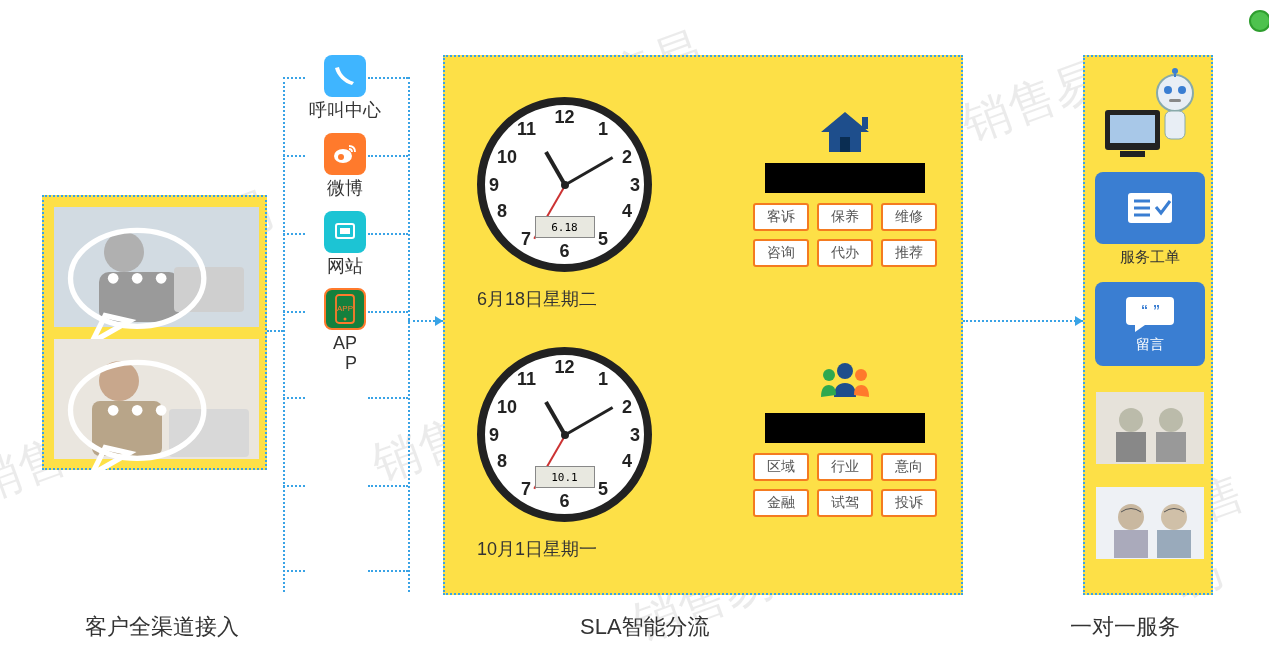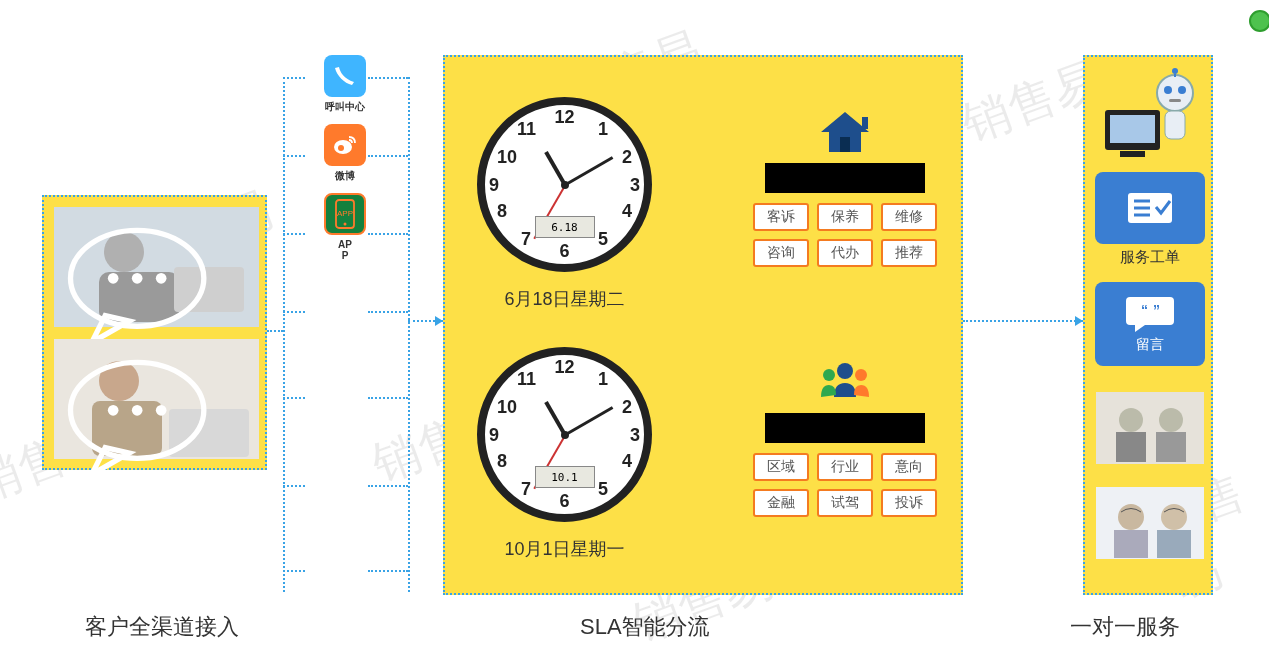"呼叫中心" .channel-label { font-size: 10px -> 18px; font-weight: bold -> none; text-align: center -> right }
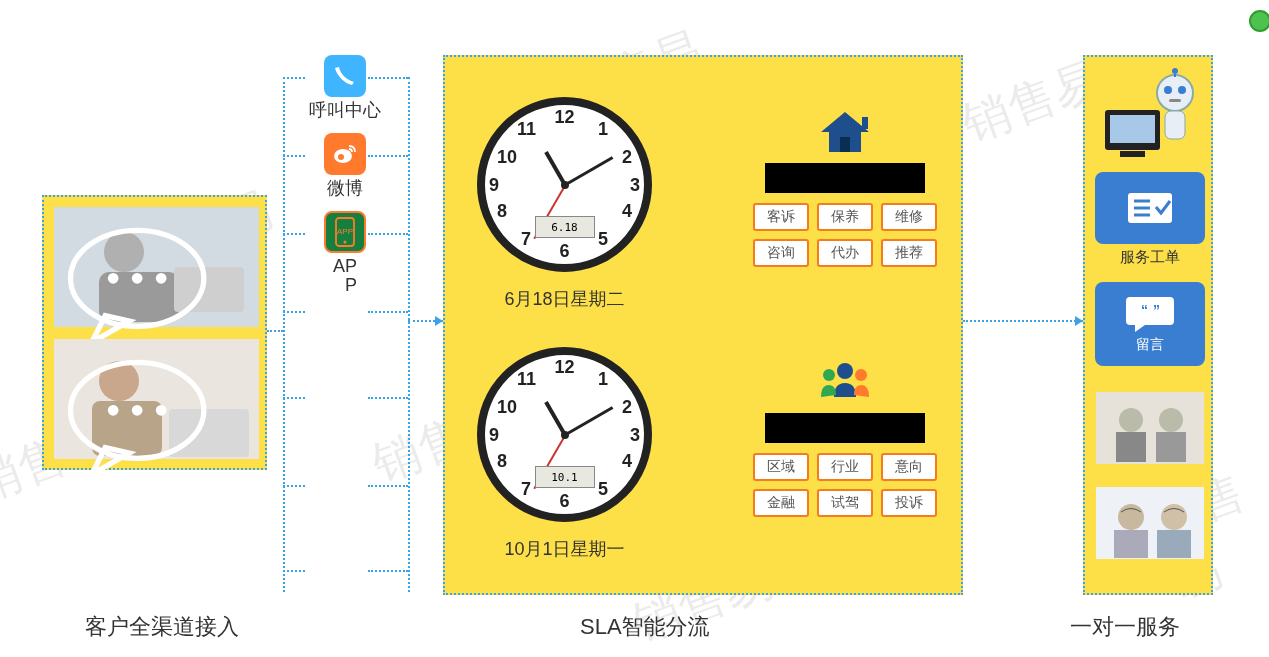"网站" div.channel-item { html: none -> <div> <div> <svg> <rect></rect> <rect></rect> </svg> </div> <div>网站</div> </div> }
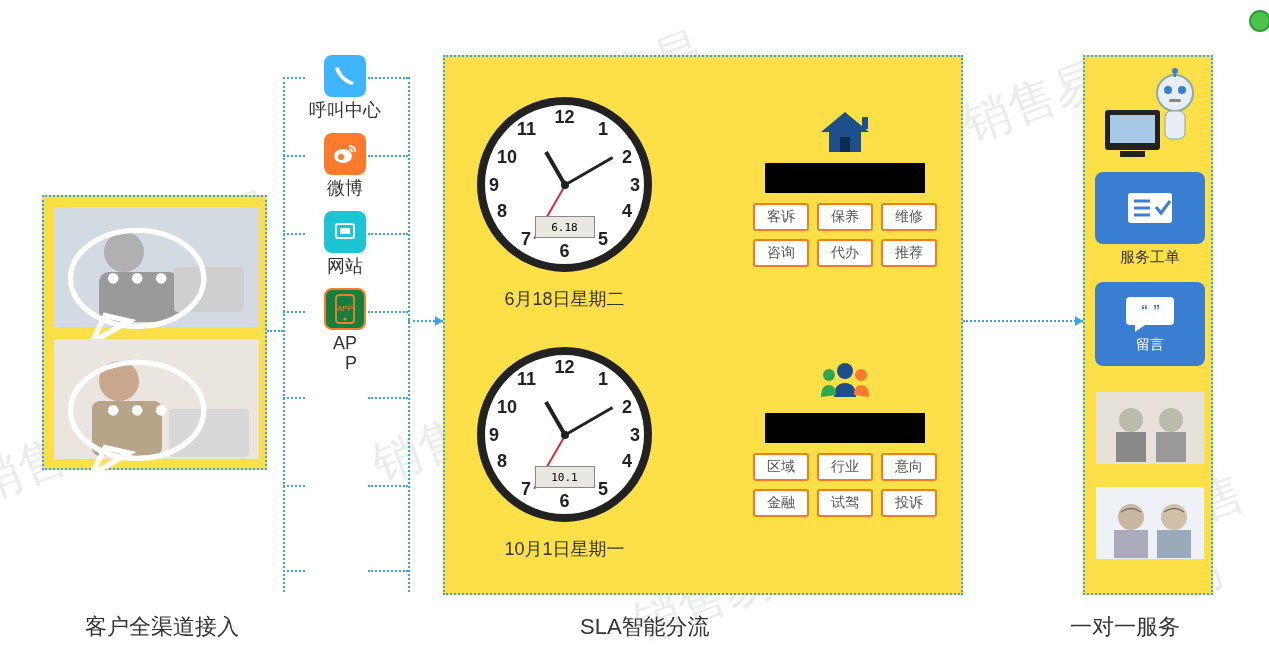"6月18日星期二" .clock-label { text-align: center -> left }
